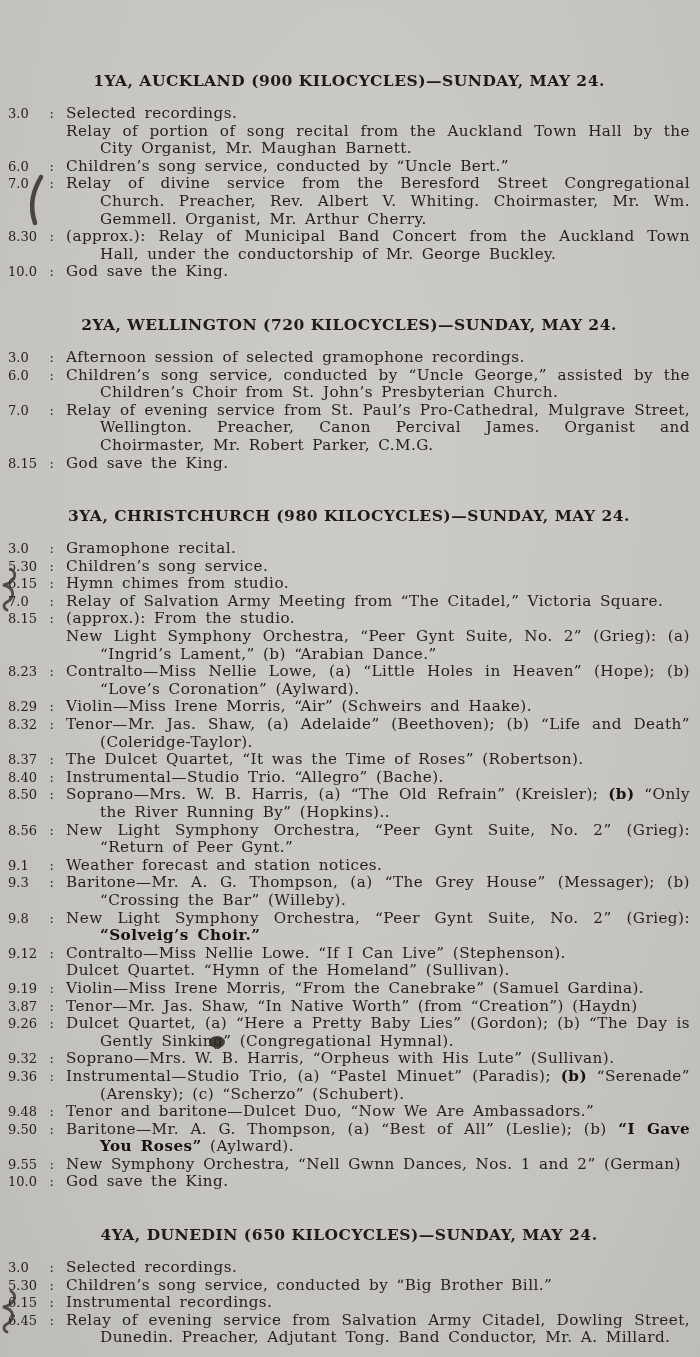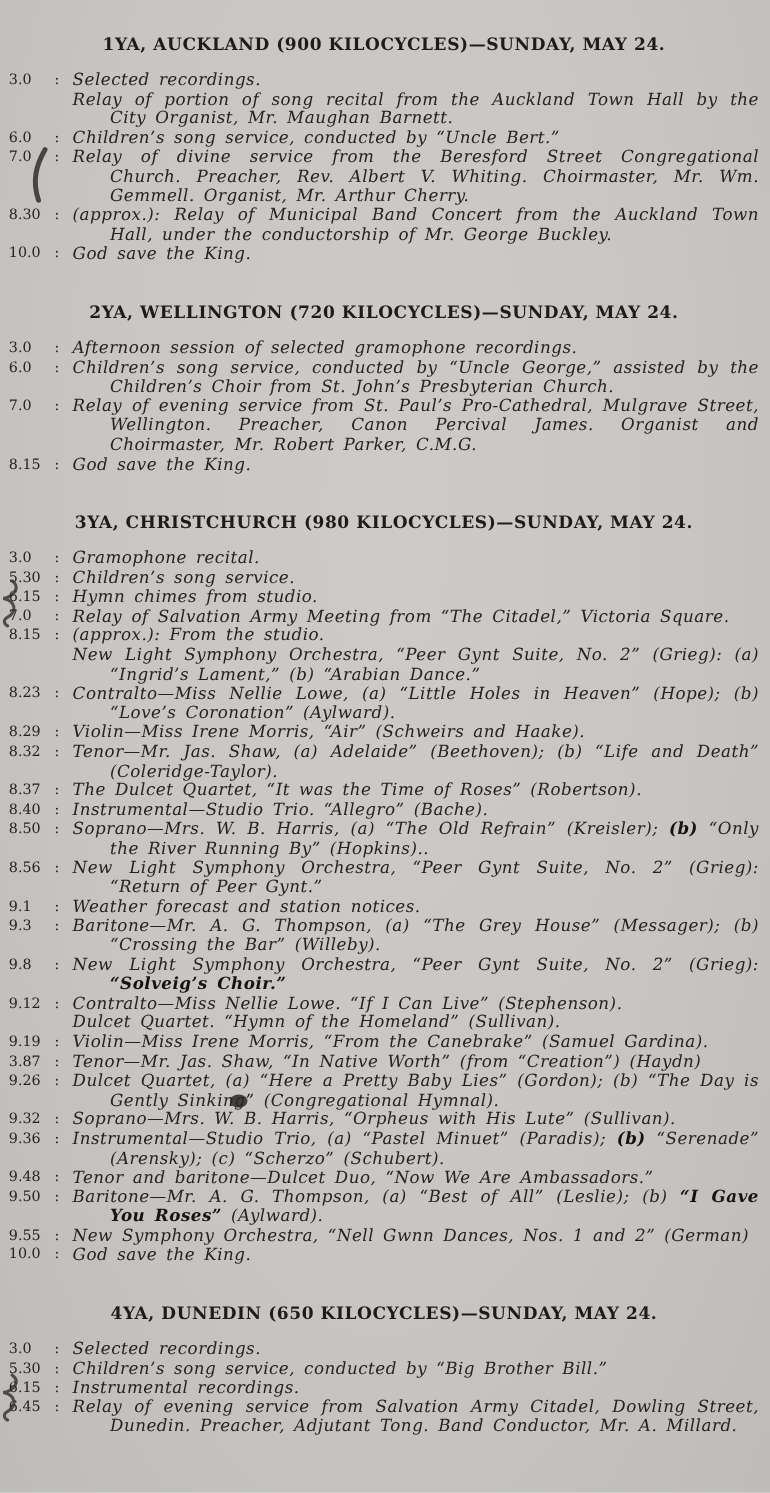"1YA, AUCKLAND (900 KILOCYCLES)—SUNDAY," .document { margin-top: none -> 41px }
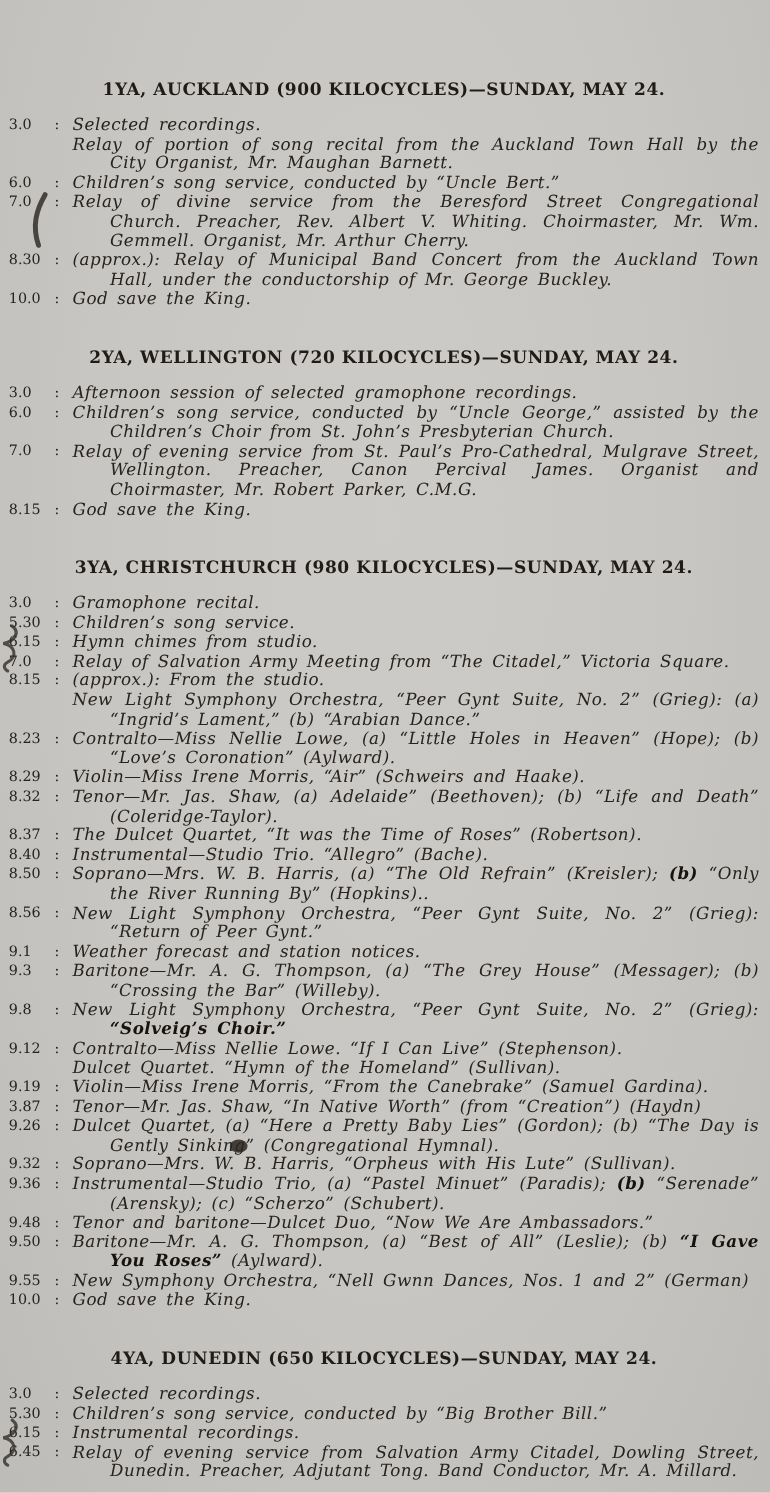"Selected recordings." .entry-text { font-style: italic -> none }
